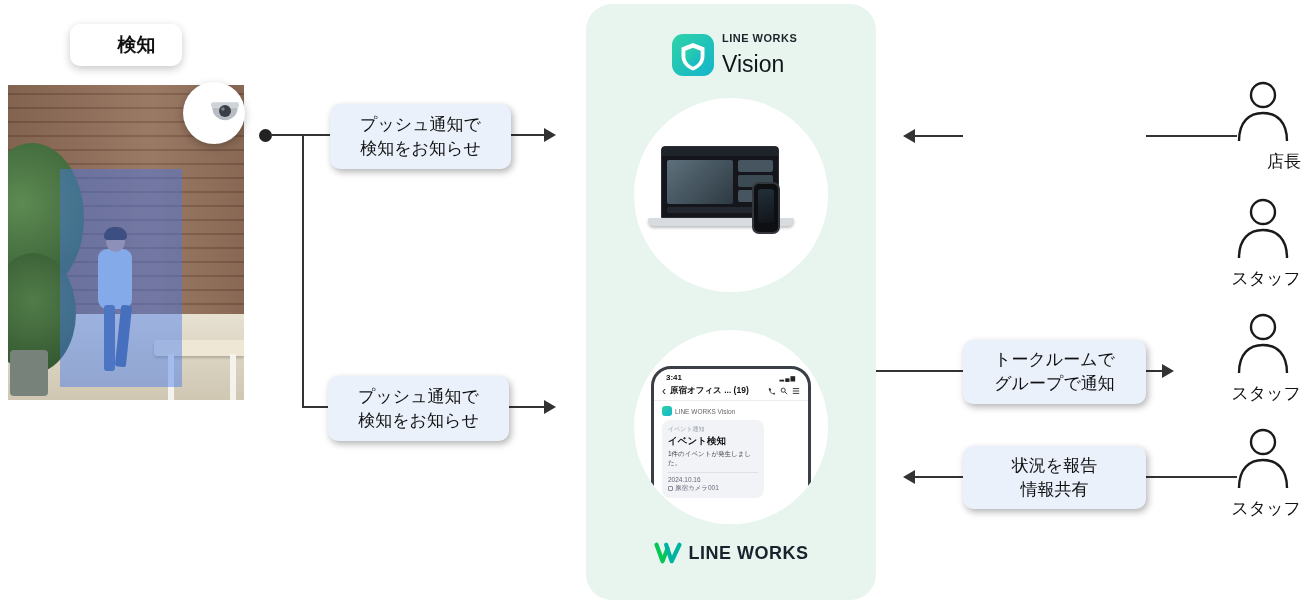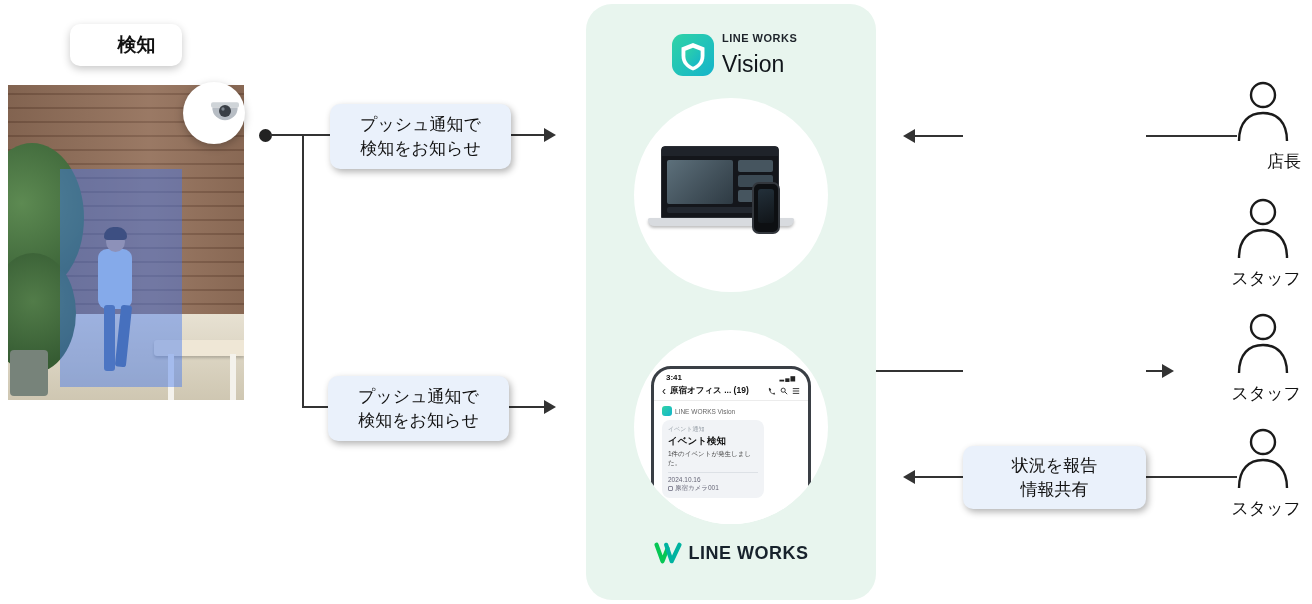"トークルームで" div.fbox { html: none -> <div> <span>トークルームで</span> <span>グループで通知</span> </div> }
